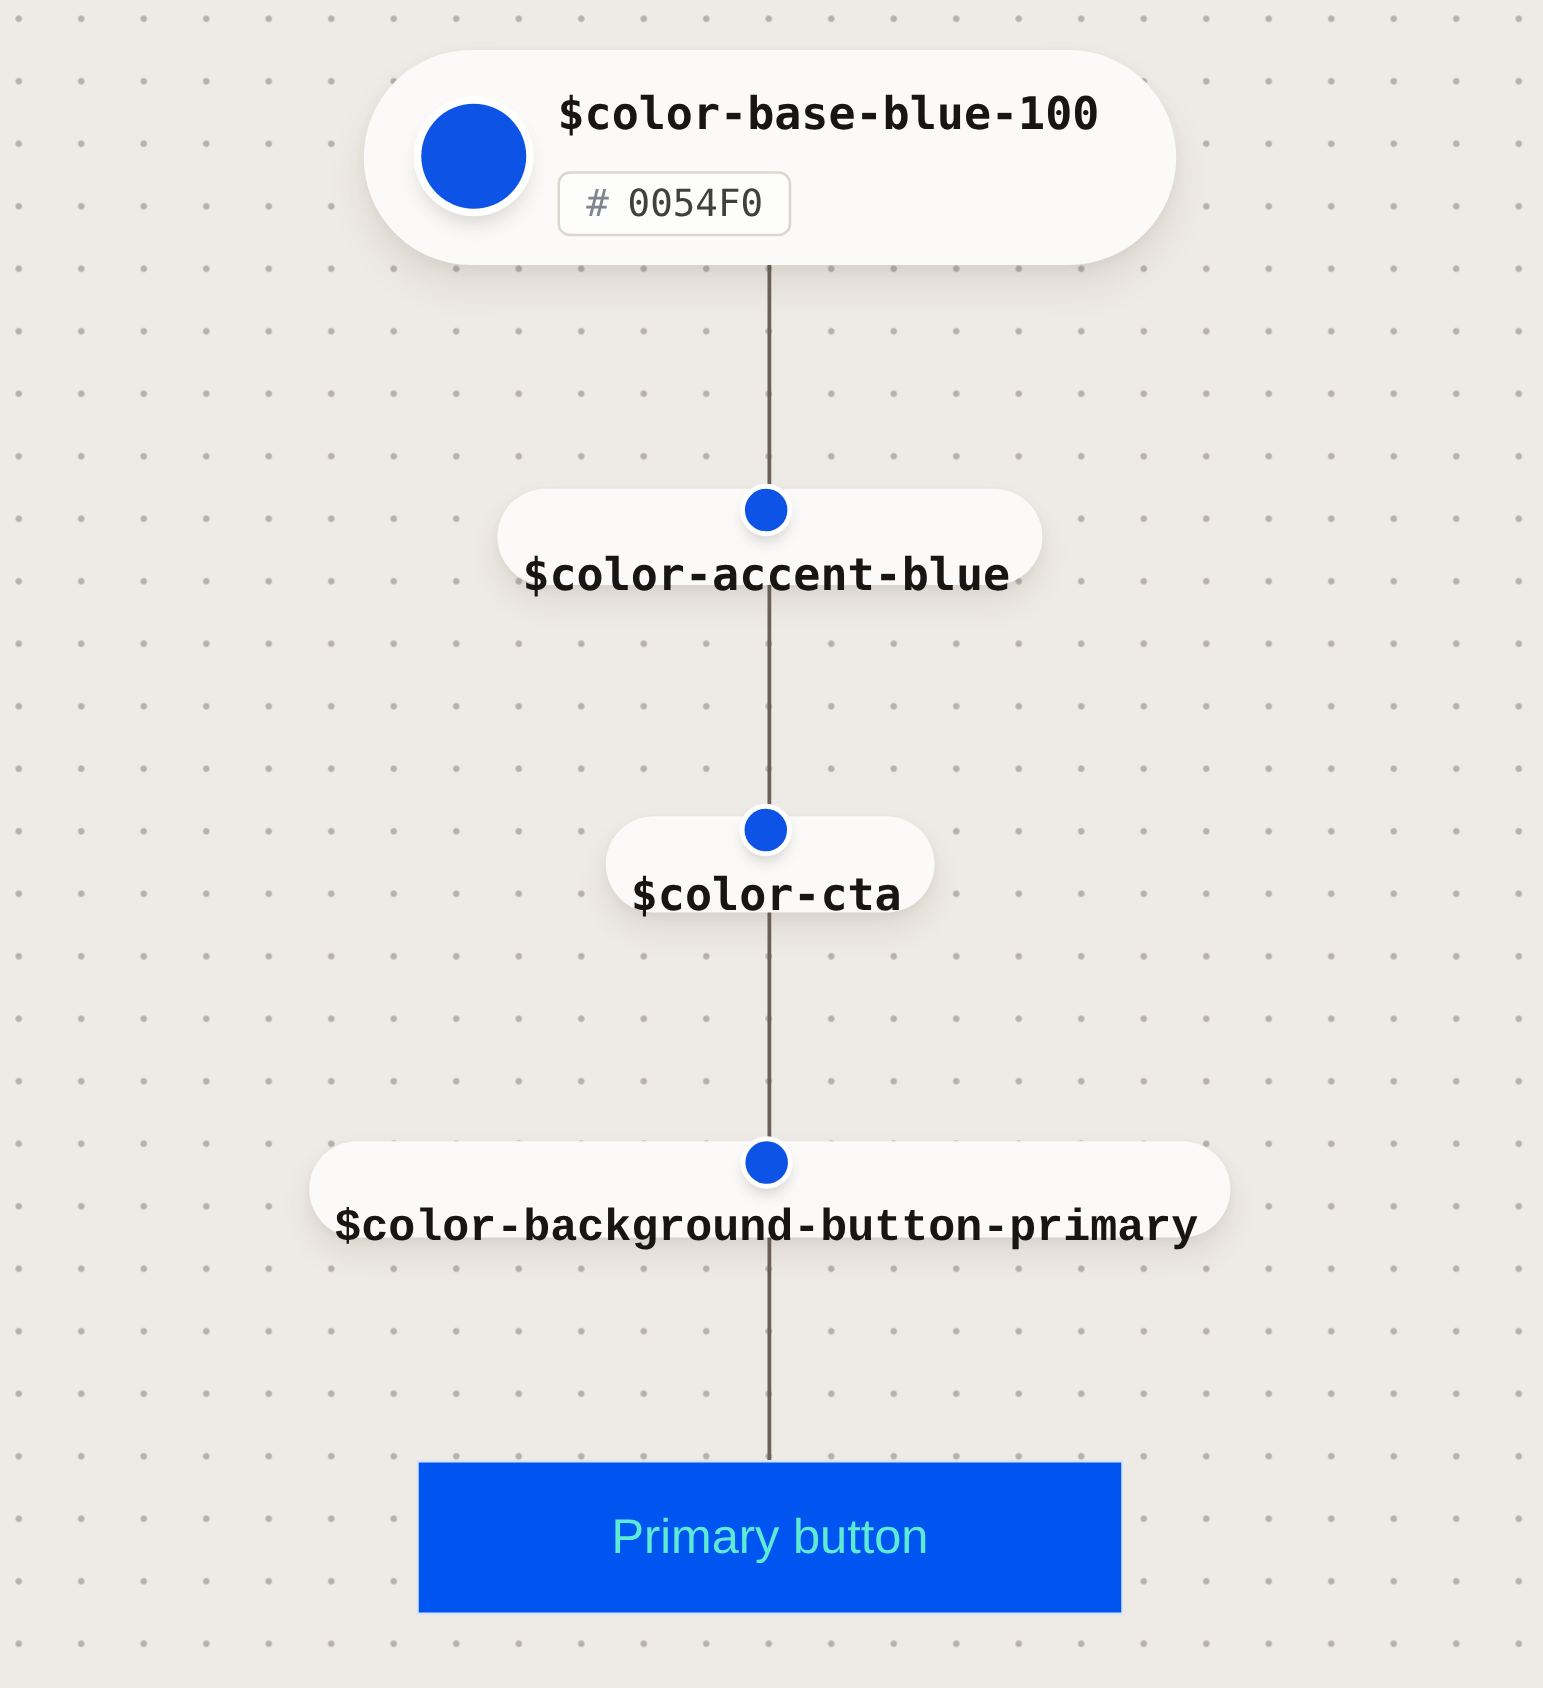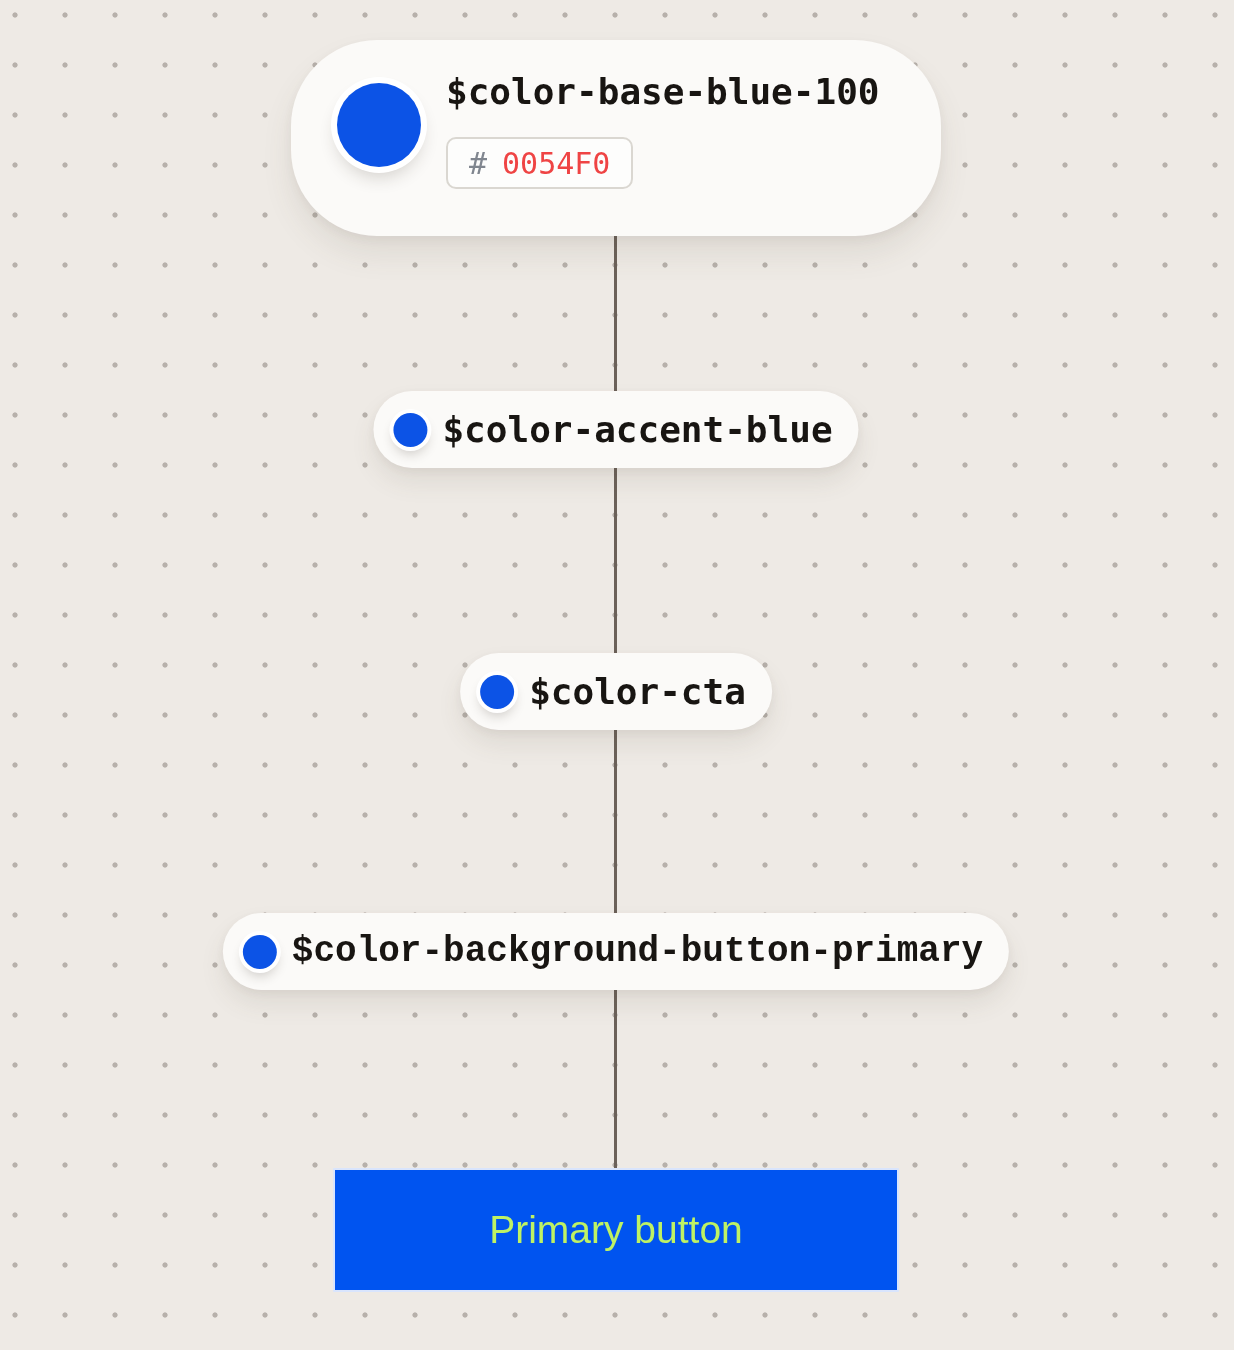"$color-base-blue-100" .root-card { height: 196px -> 172px }
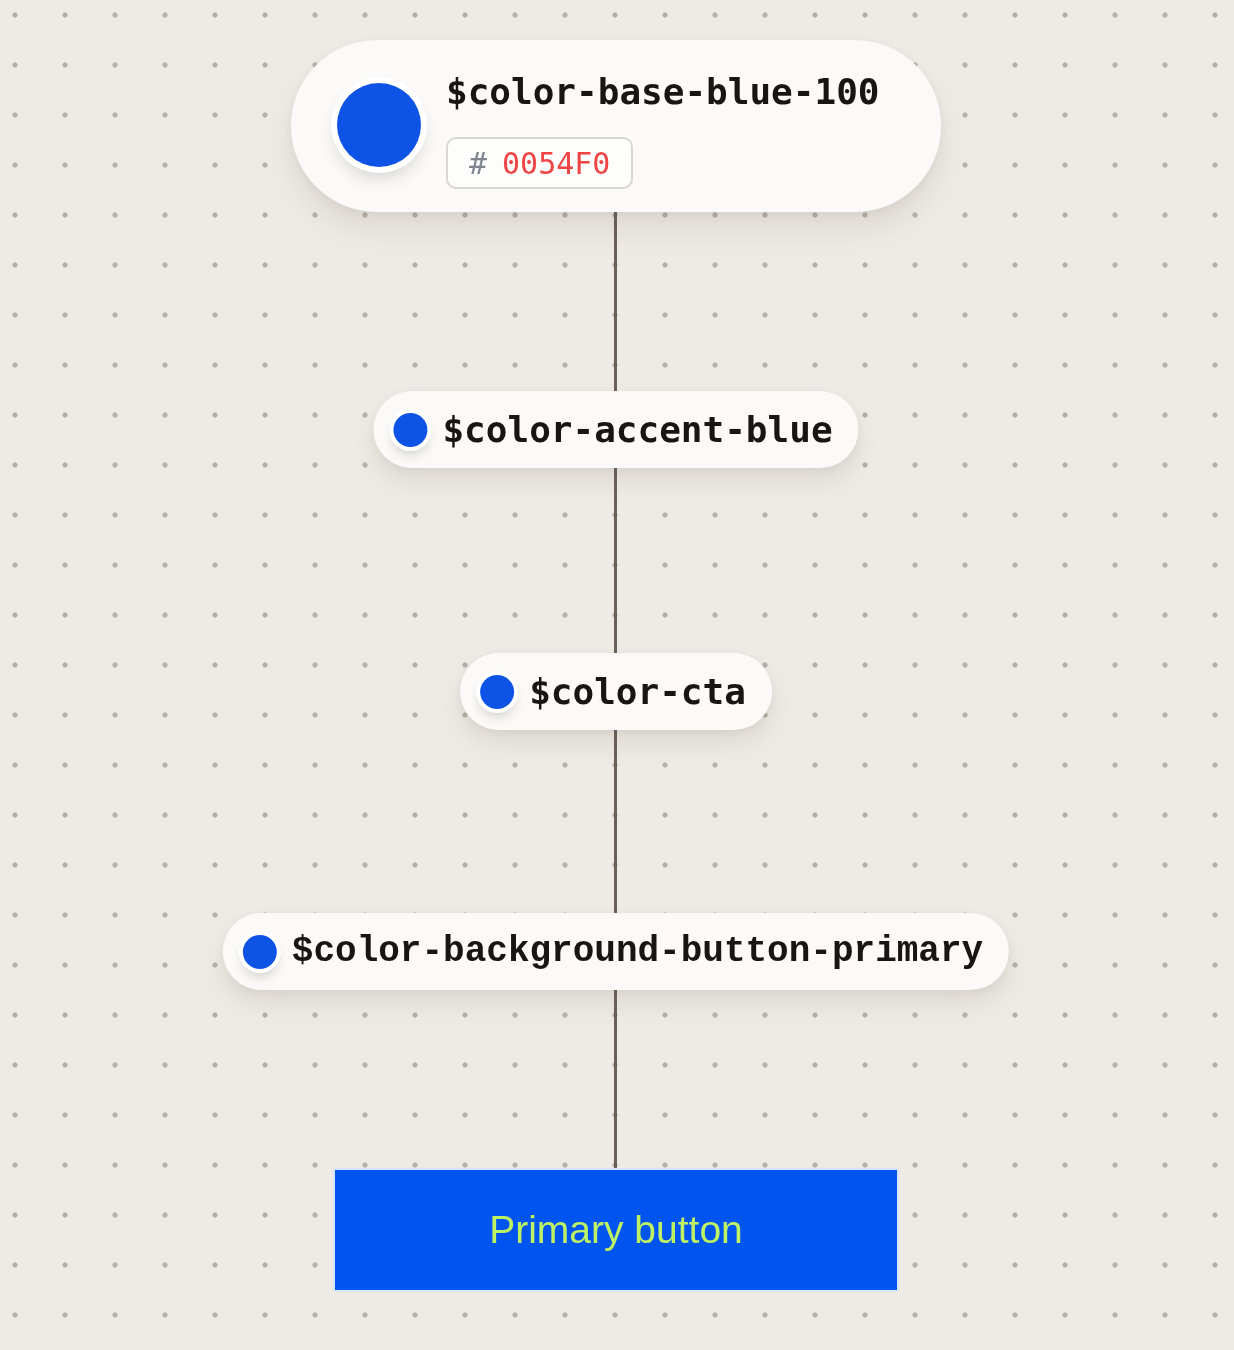"0054F0" .hex-value { color: #ef4444 -> #404040 }
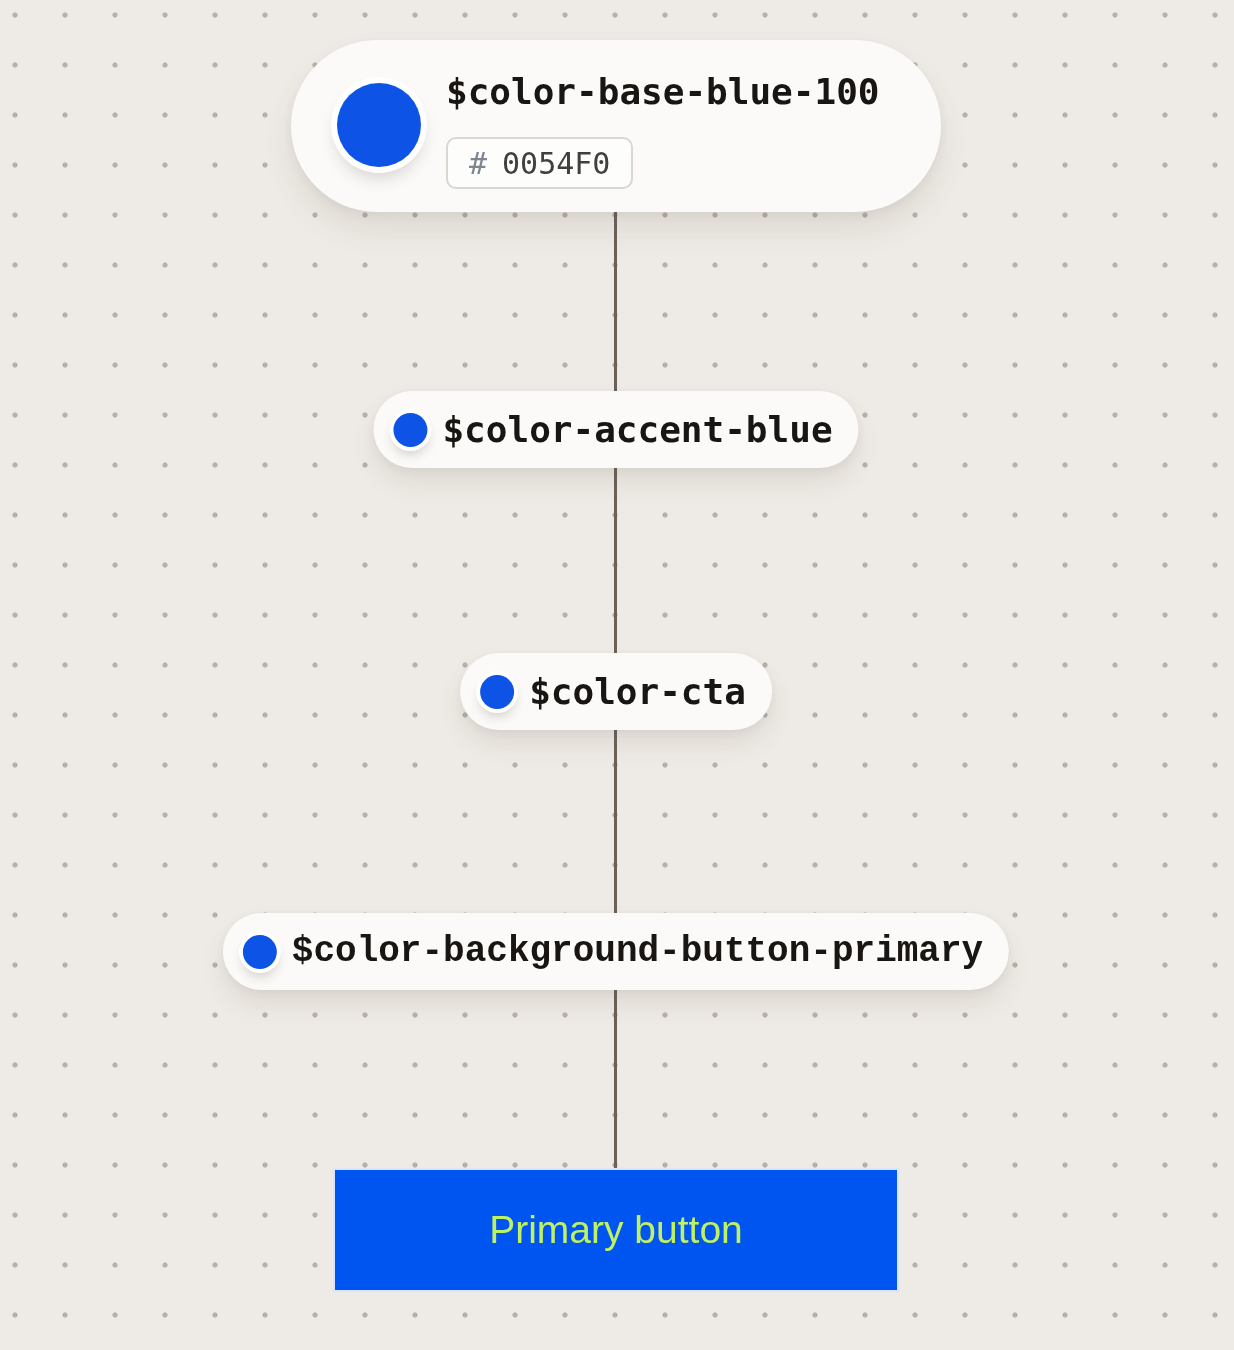"$color-accent-blue" .alias-pill { flex-direction: none -> column }
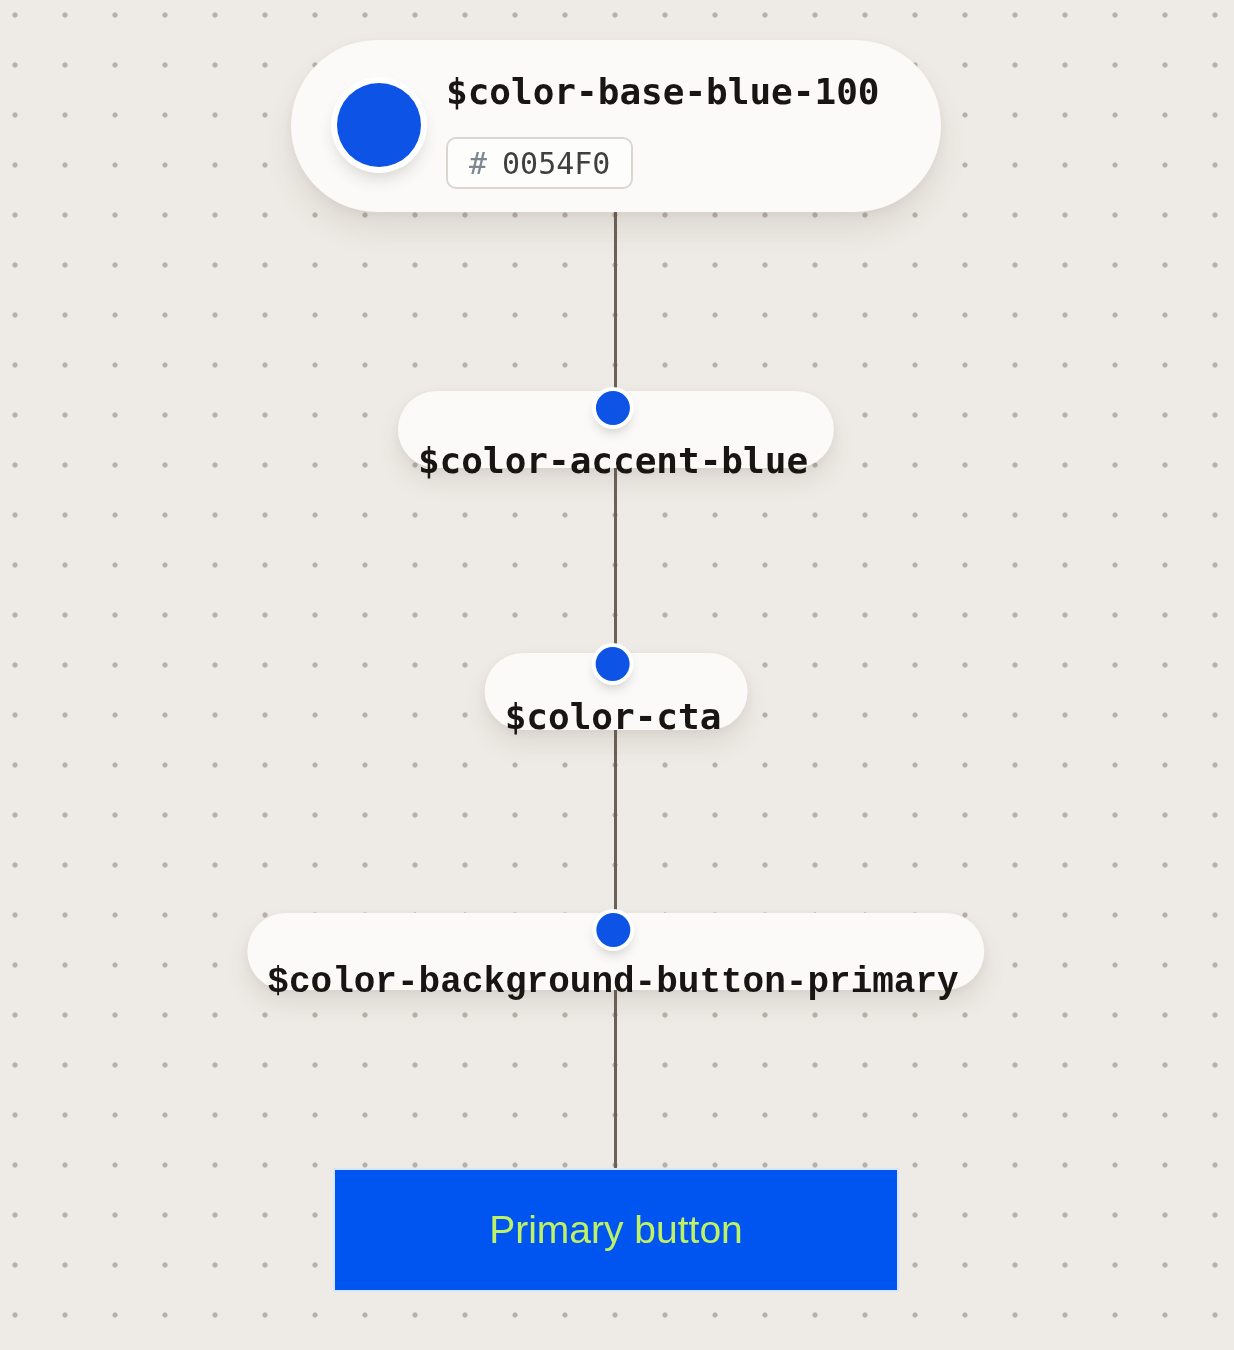"Primary button" div.node { color: #bef264 -> #5eead4 }
